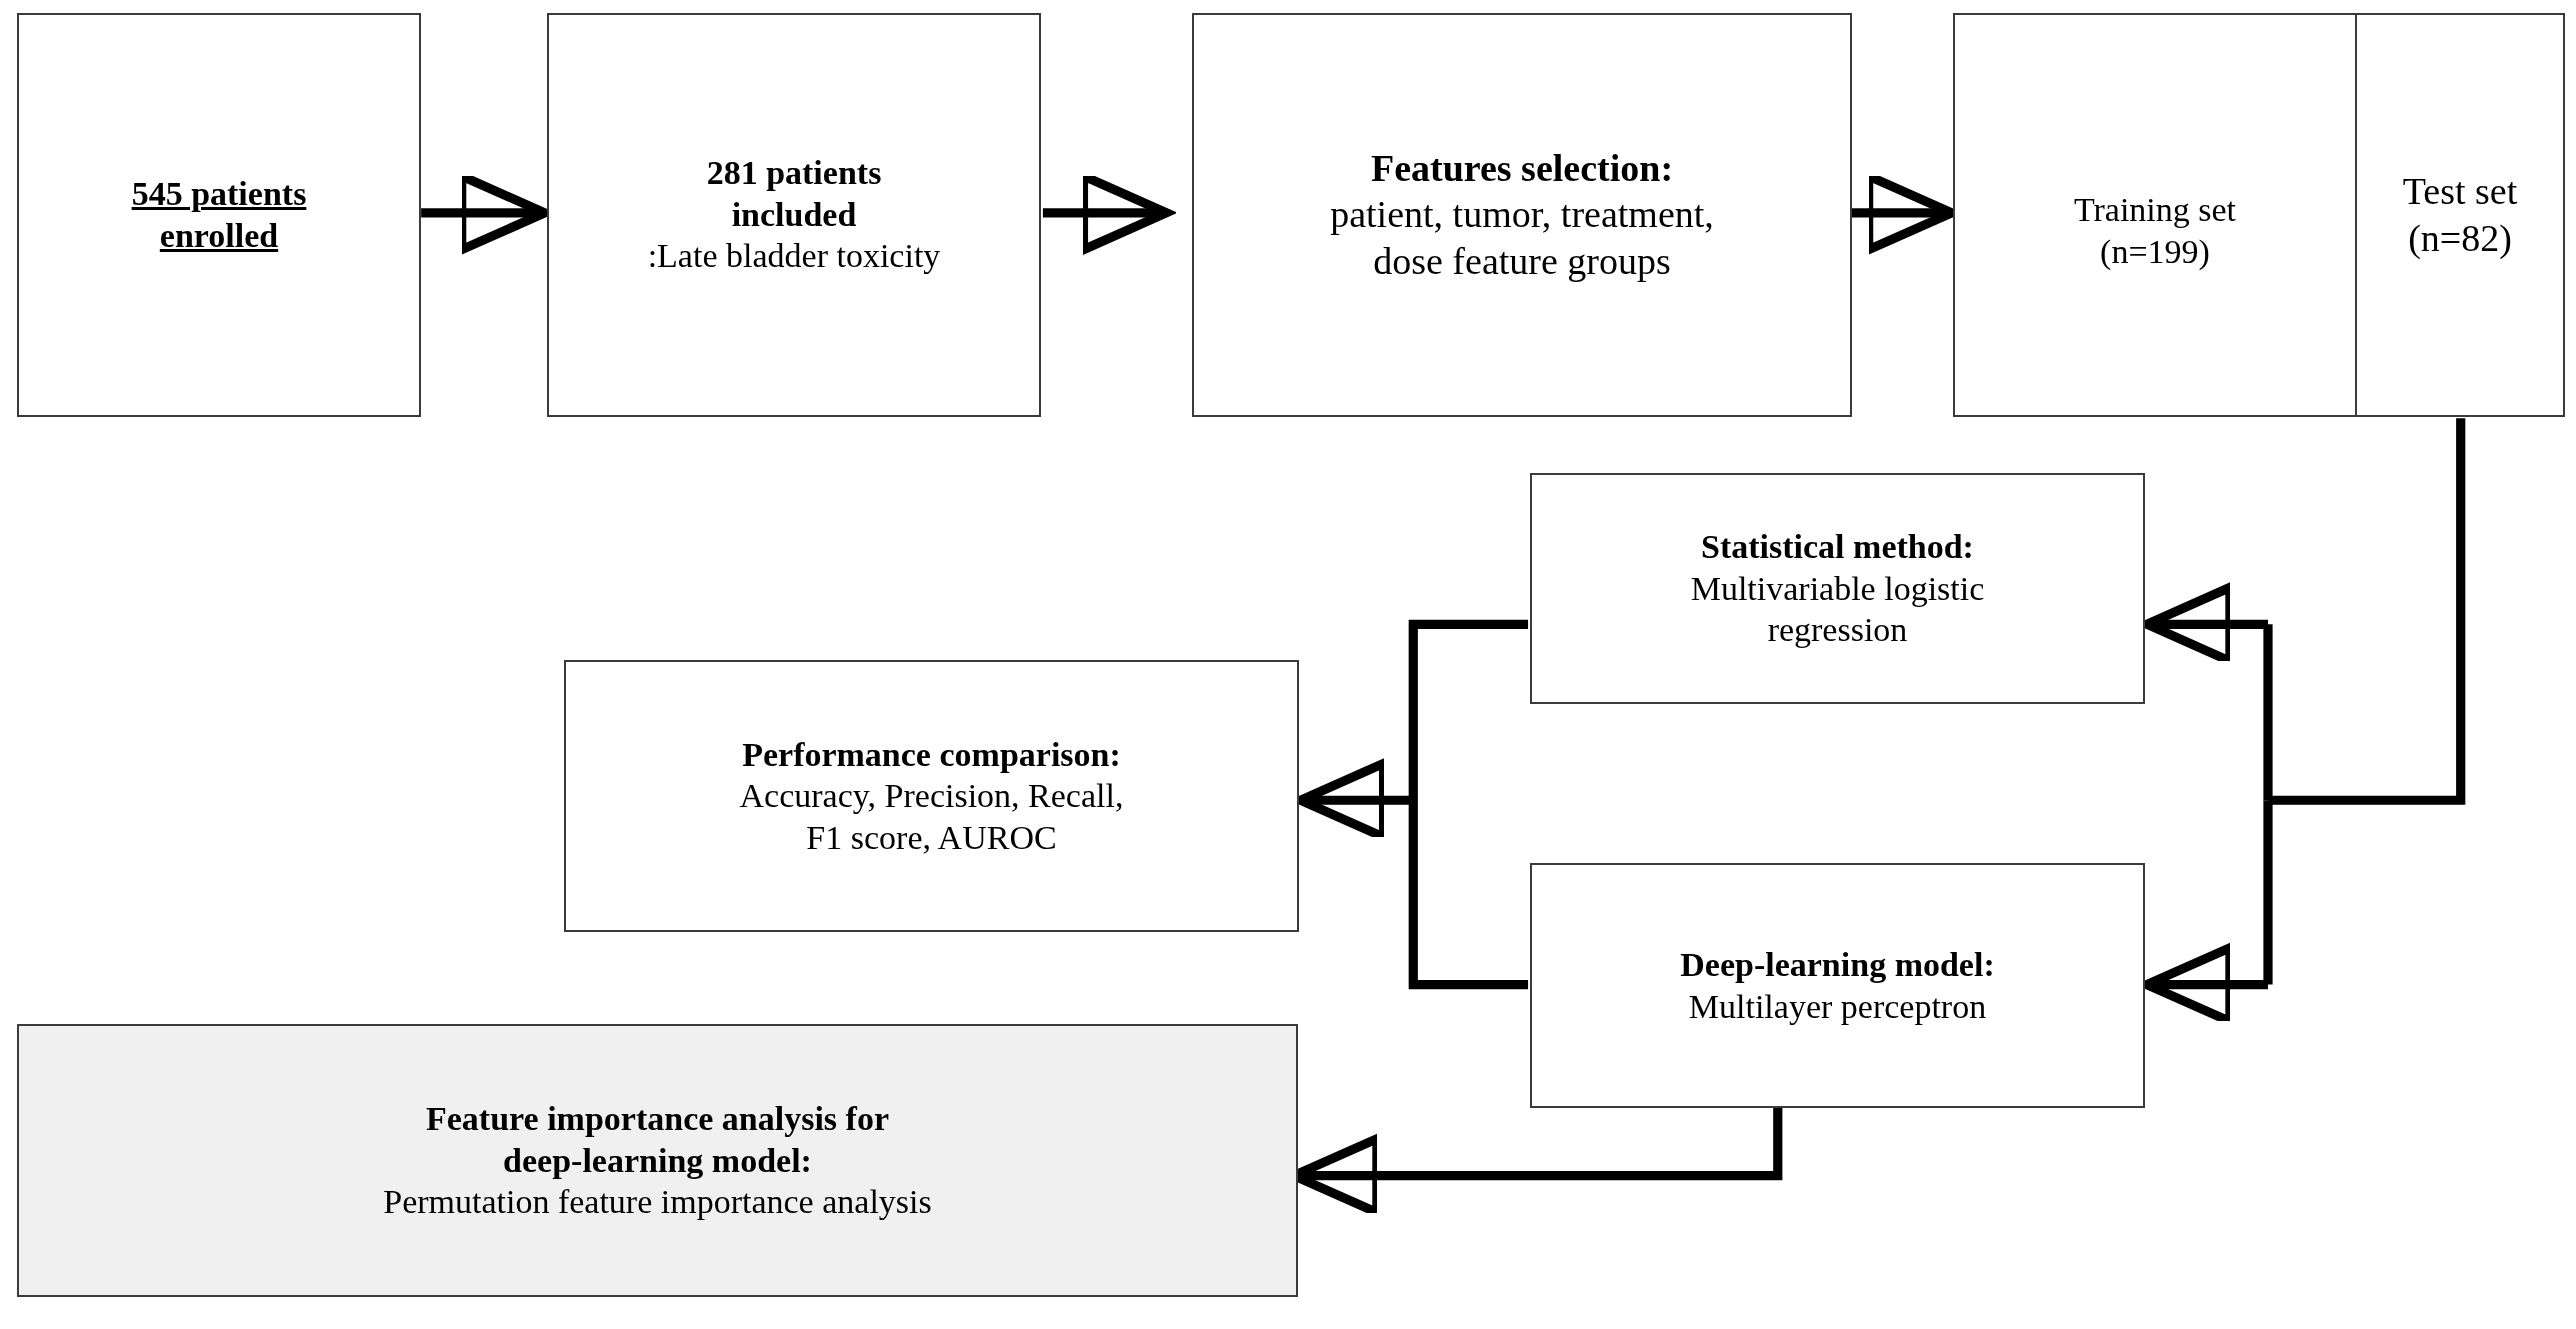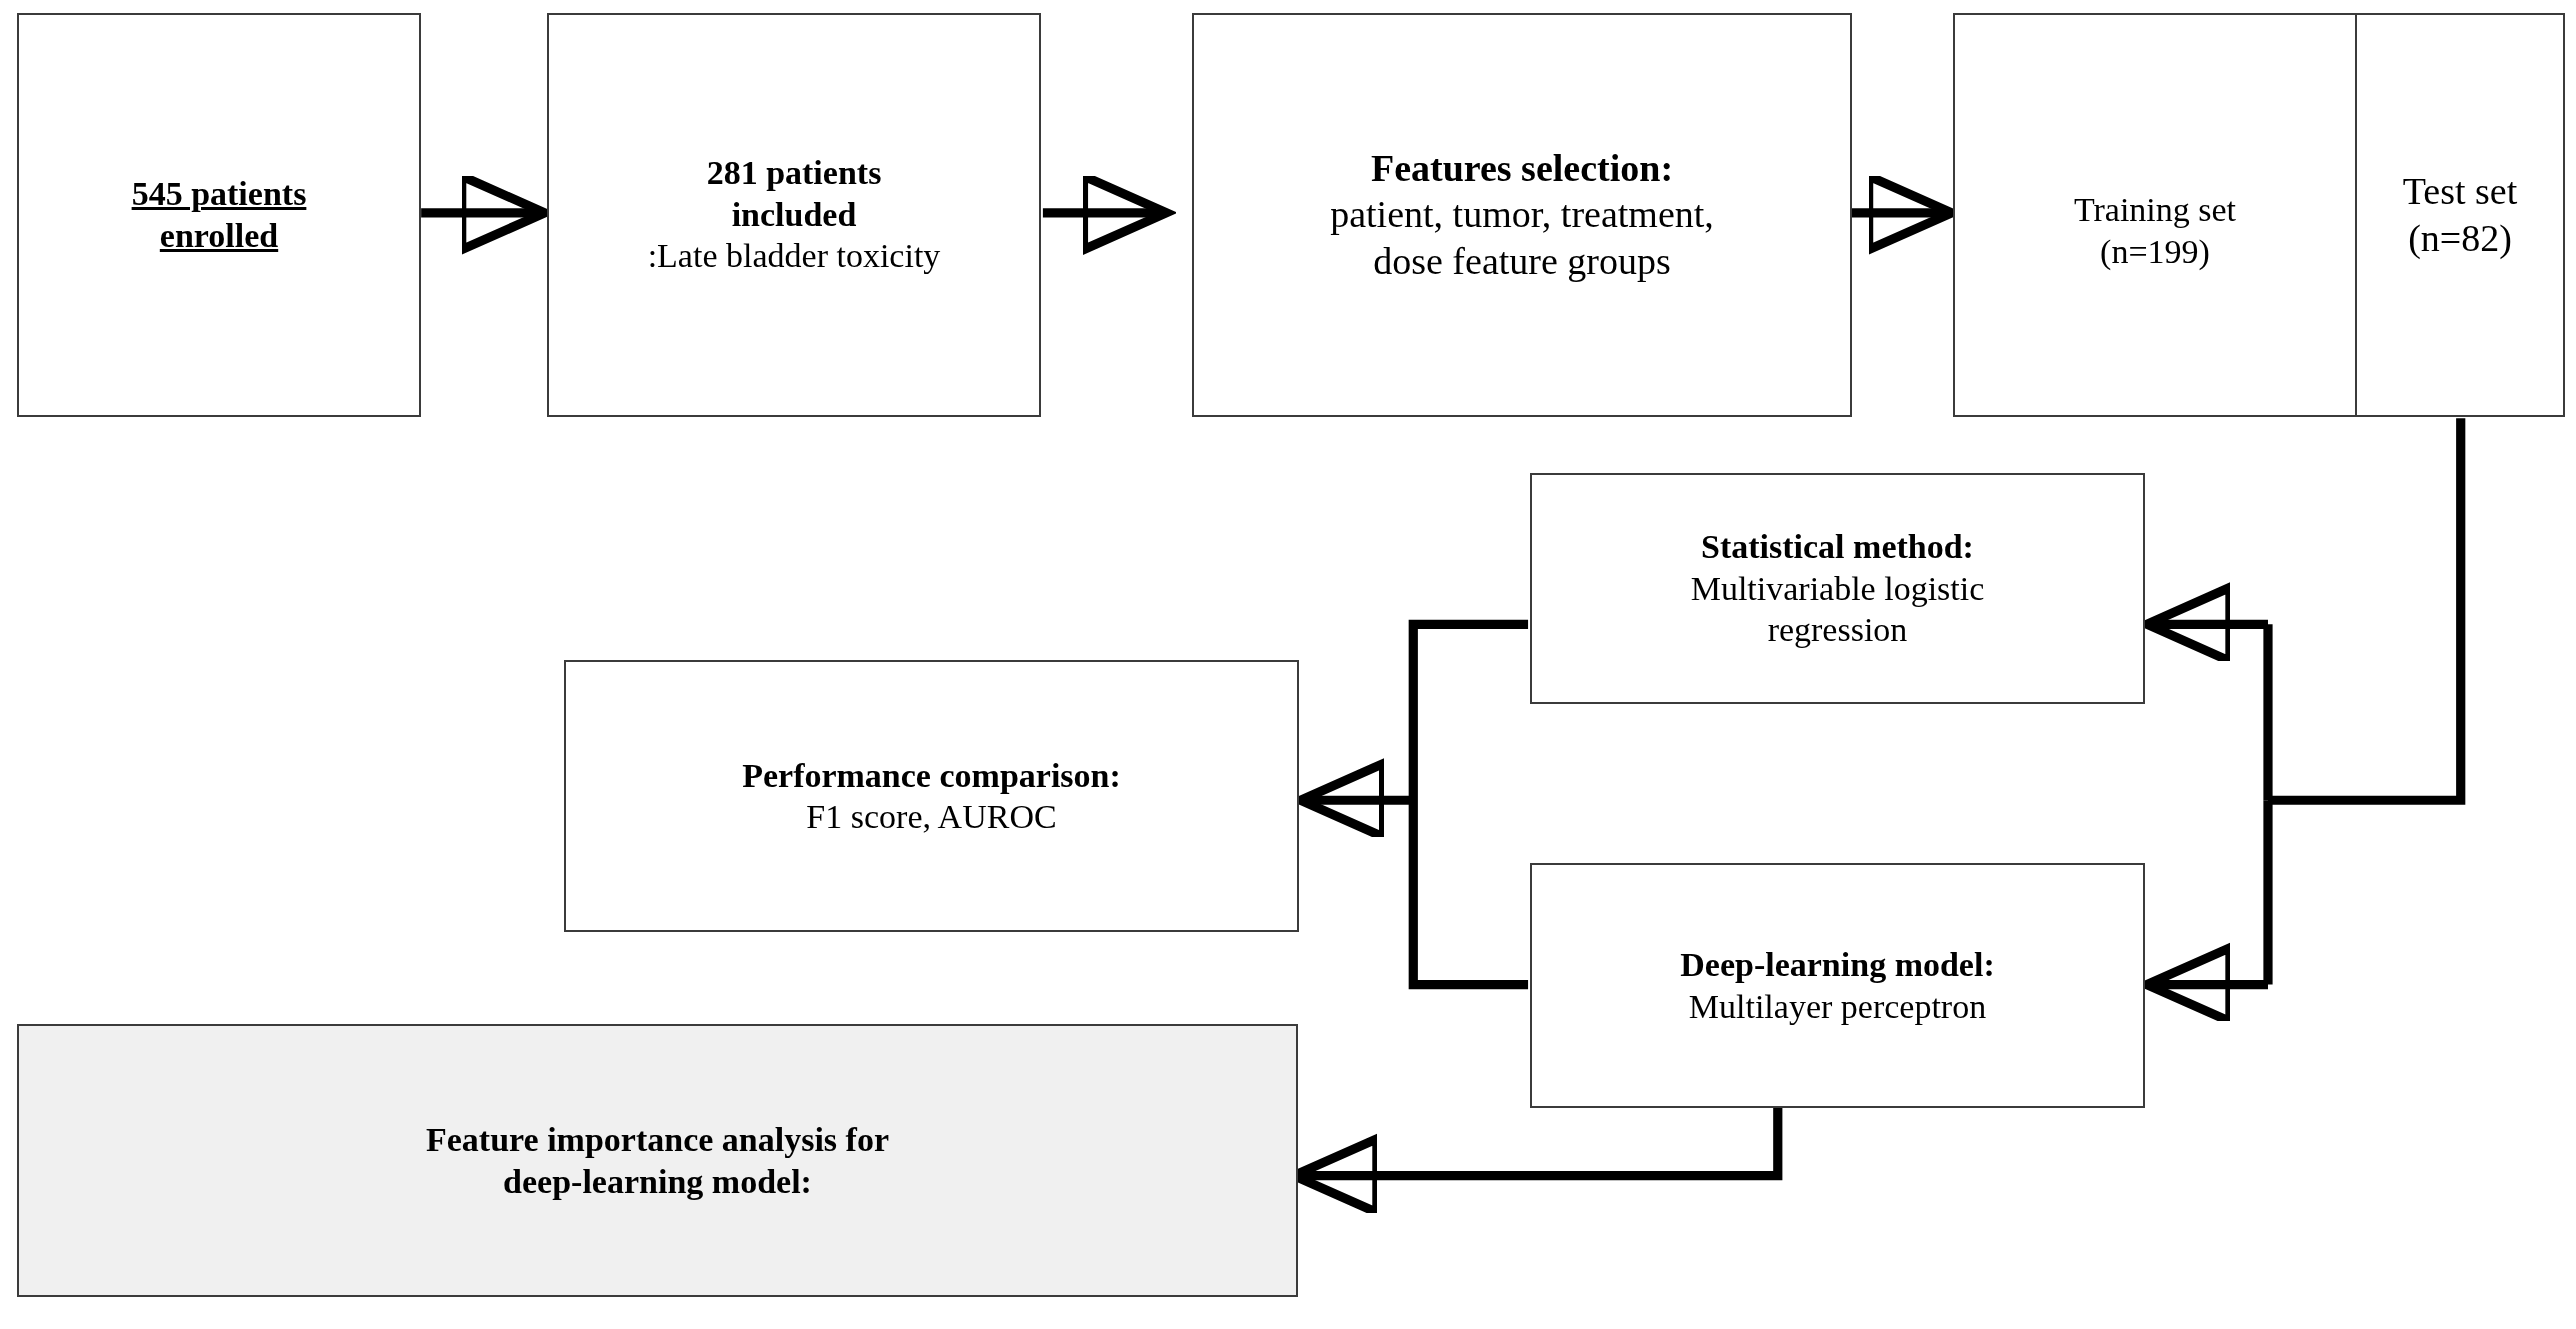"Accuracy, Precision, Recall," div.sub { html: none -> <div>Accuracy, Precision, Recall,</div> }
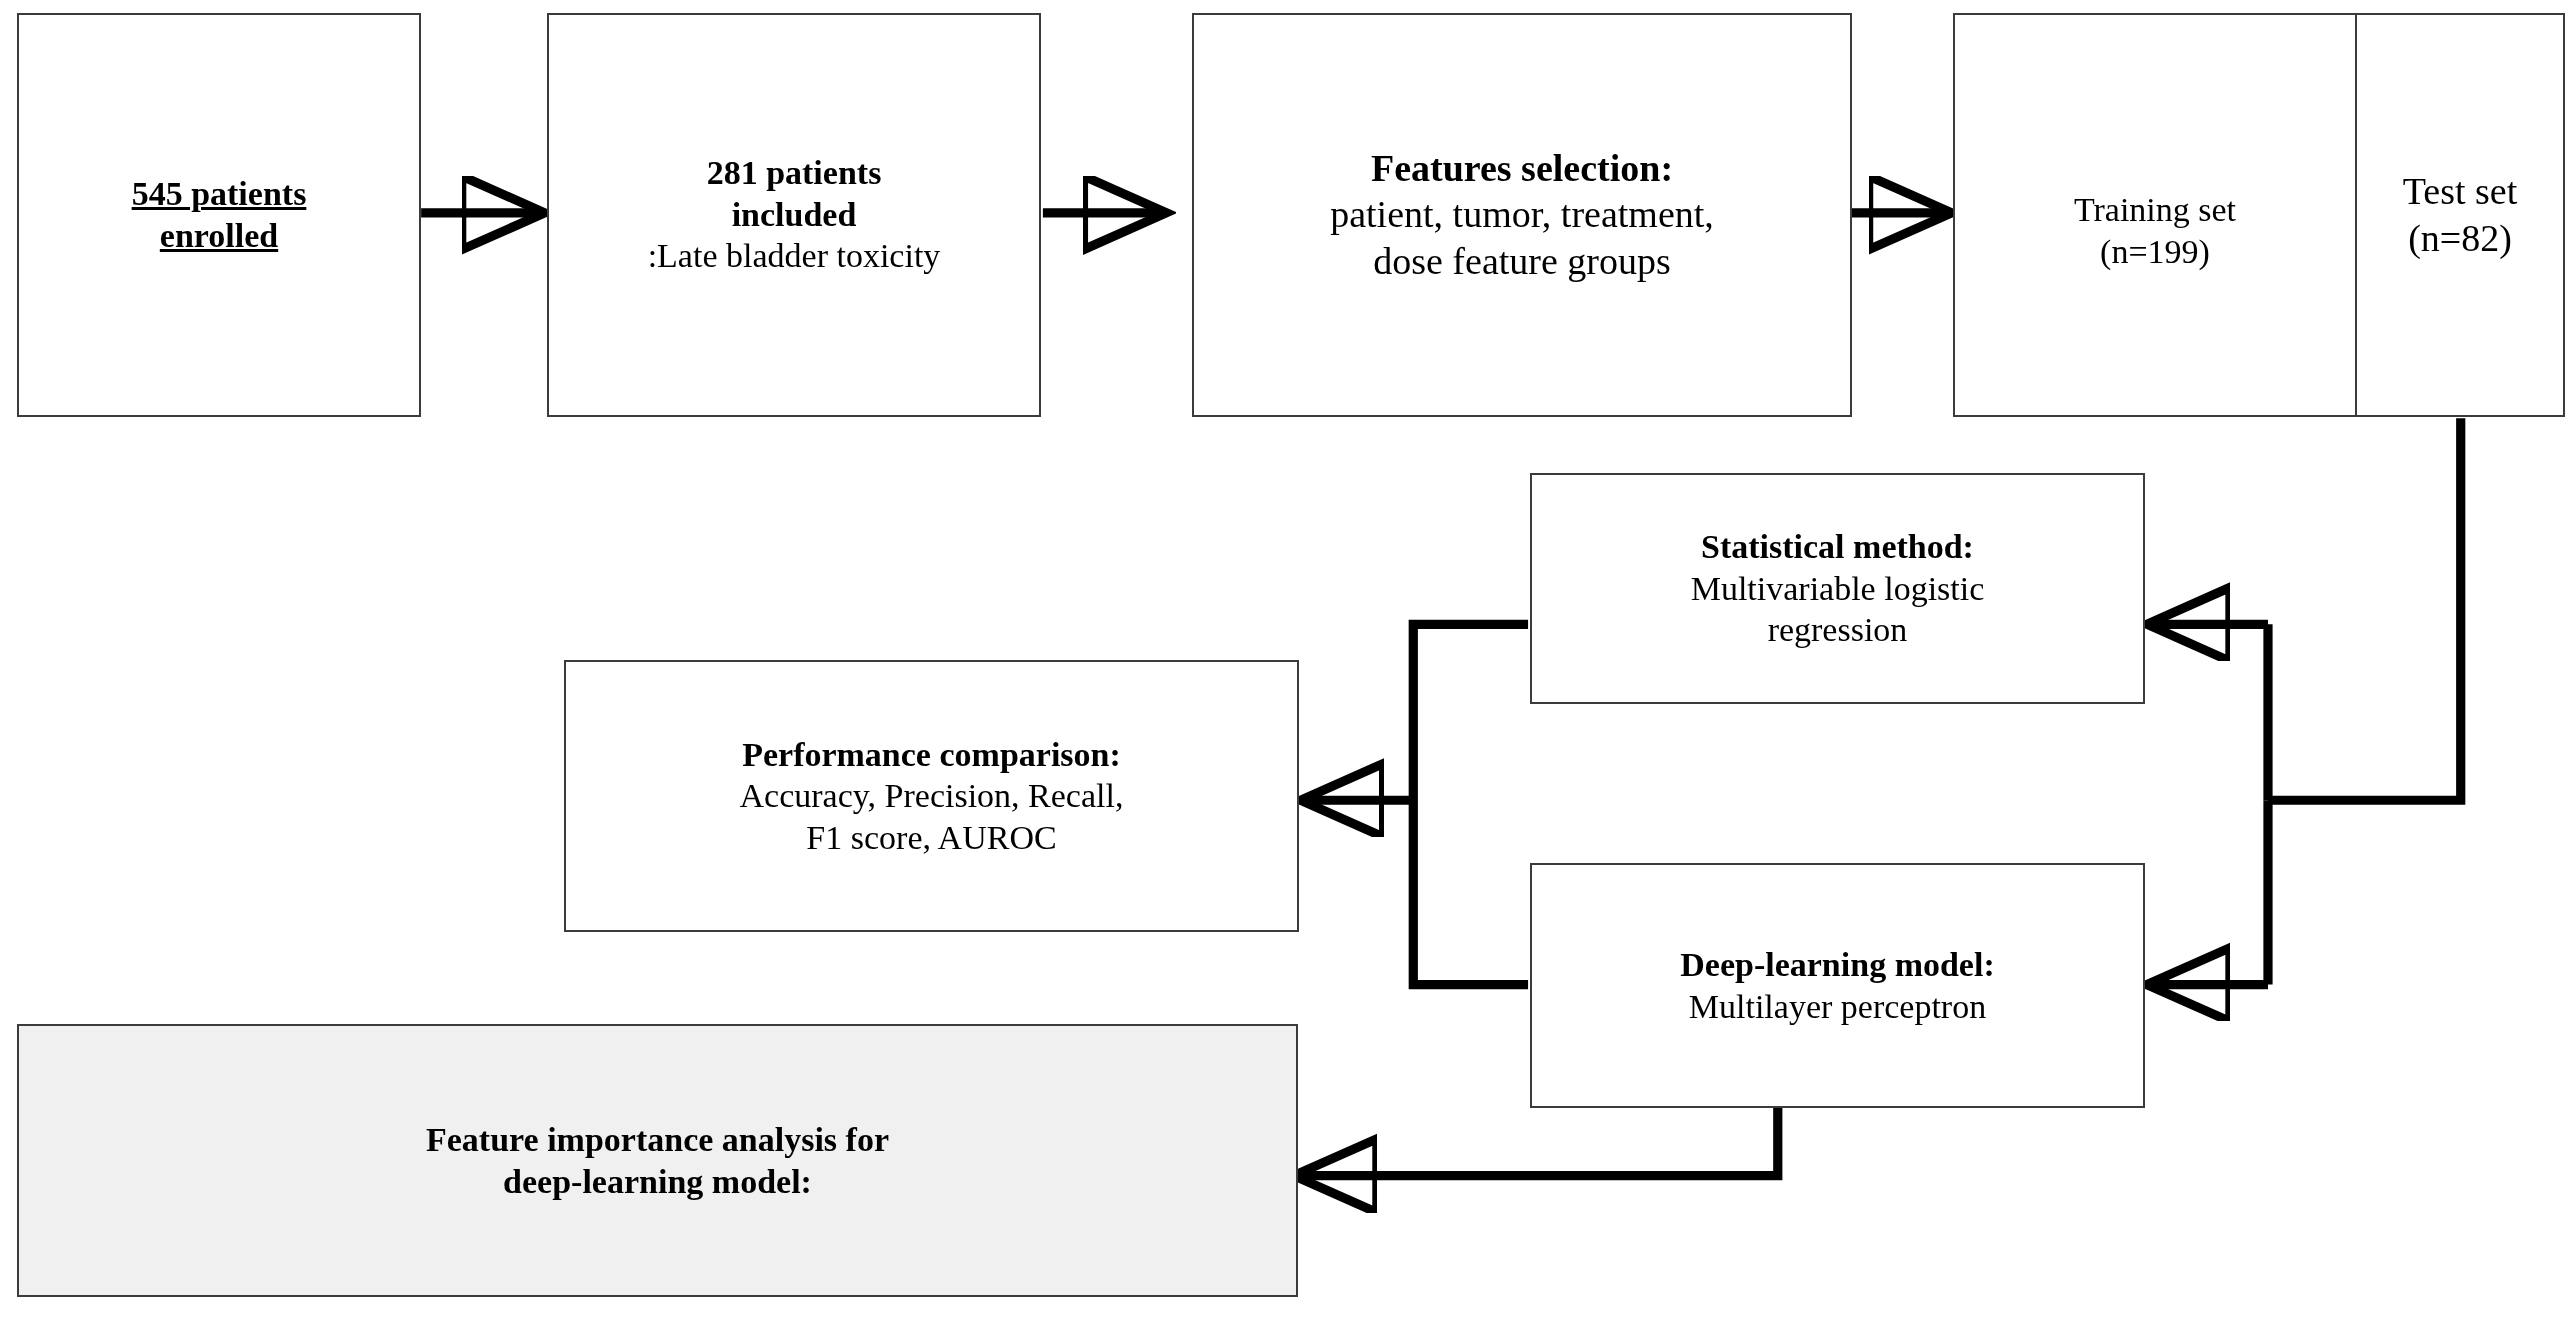"Permutation feature importance analysis" div.sub { html: none -> <div>Permutation feature importance analysis</div> }
